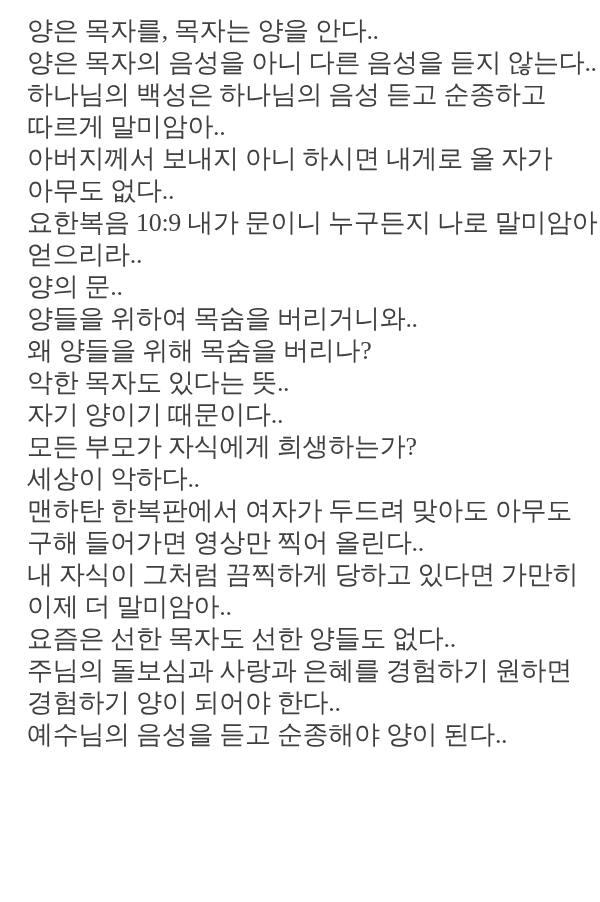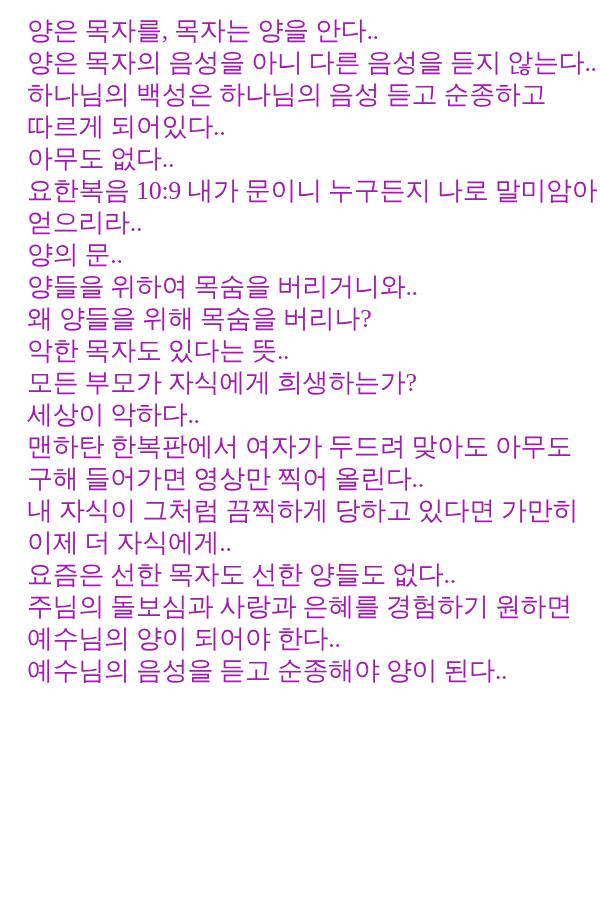"양은 목자를, 목자는 양을 안다.." .line { color: #a21caf -> #404040 }
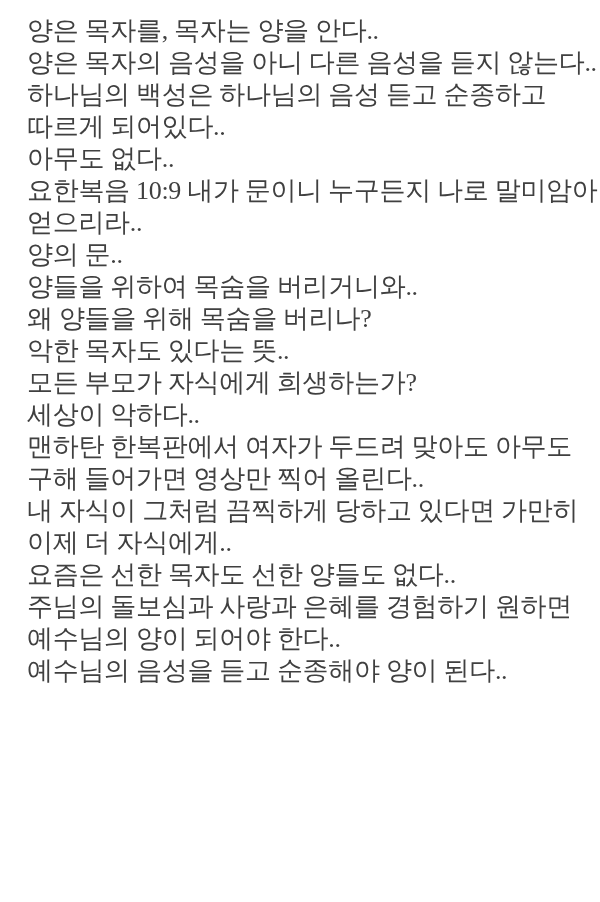"따르게 되어있다.." div.line { text: 되어있다 -> 말미암아 }
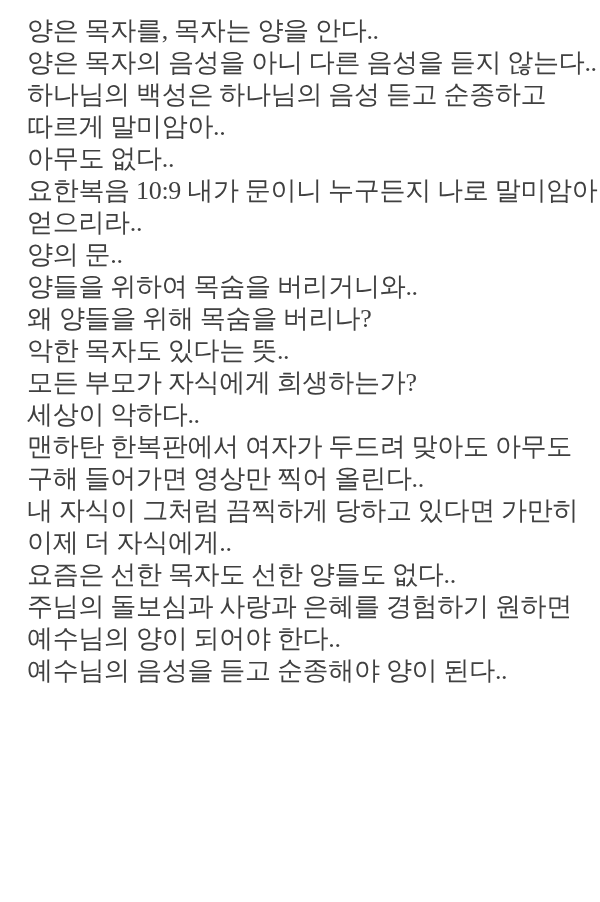"아버지께서 보내지 아니 하시면 내게로" div.line { html: none -> <div>아버지께서 보내지 아니 하시면 내게로 올 자가</div> }
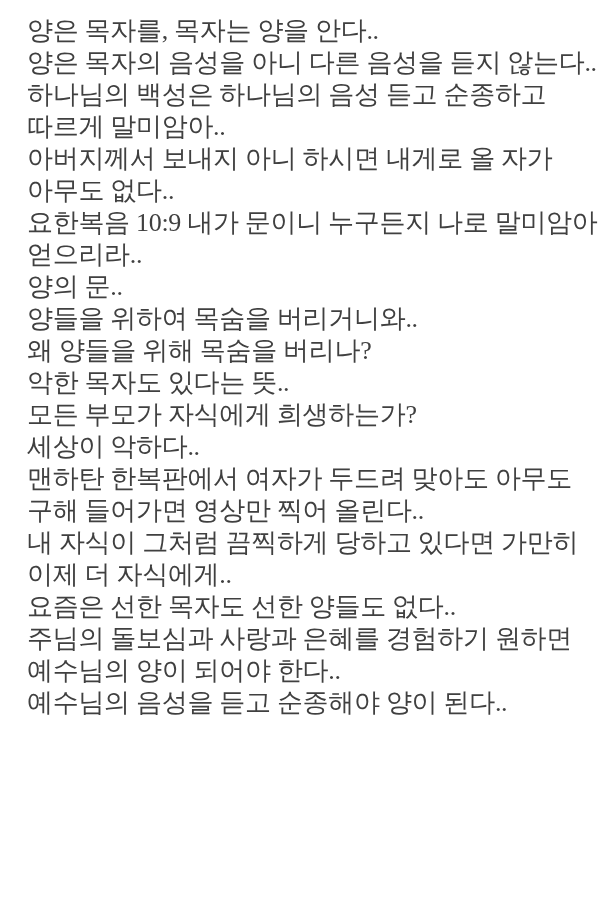"자기 양이기 때문이다.." div.line { html: none -> <div>자기 양이기 때문이다..</div> }
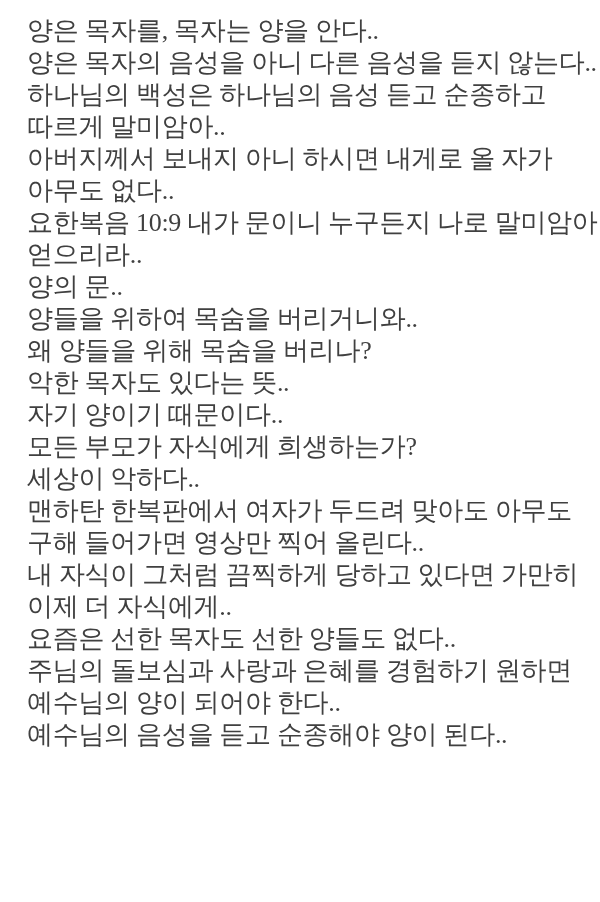"이제 더 자식에게.." div.line { text: 자식에게 -> 말미암아 }
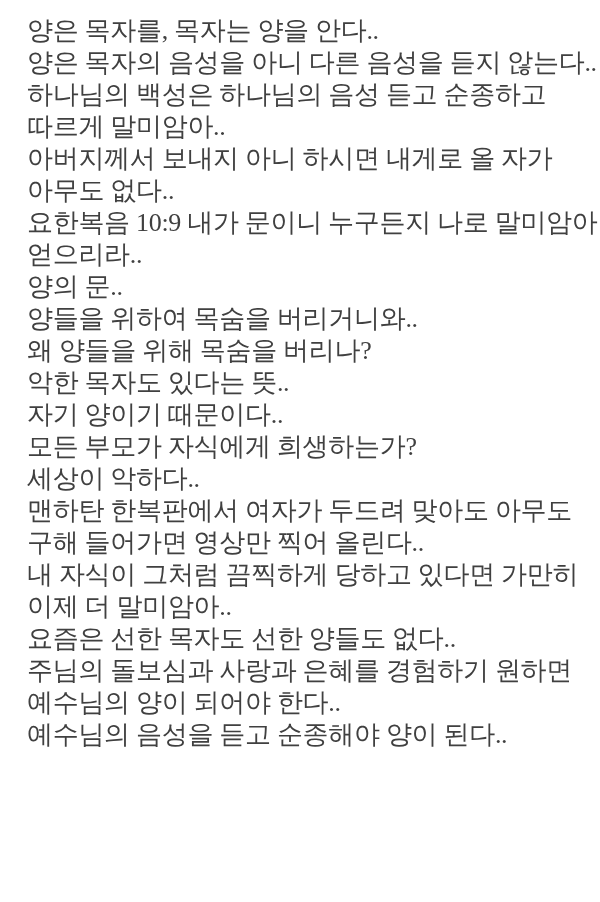"예수님의 양이 되어야 한다.." div.line { text: 예수님의 -> 경험하기 }
